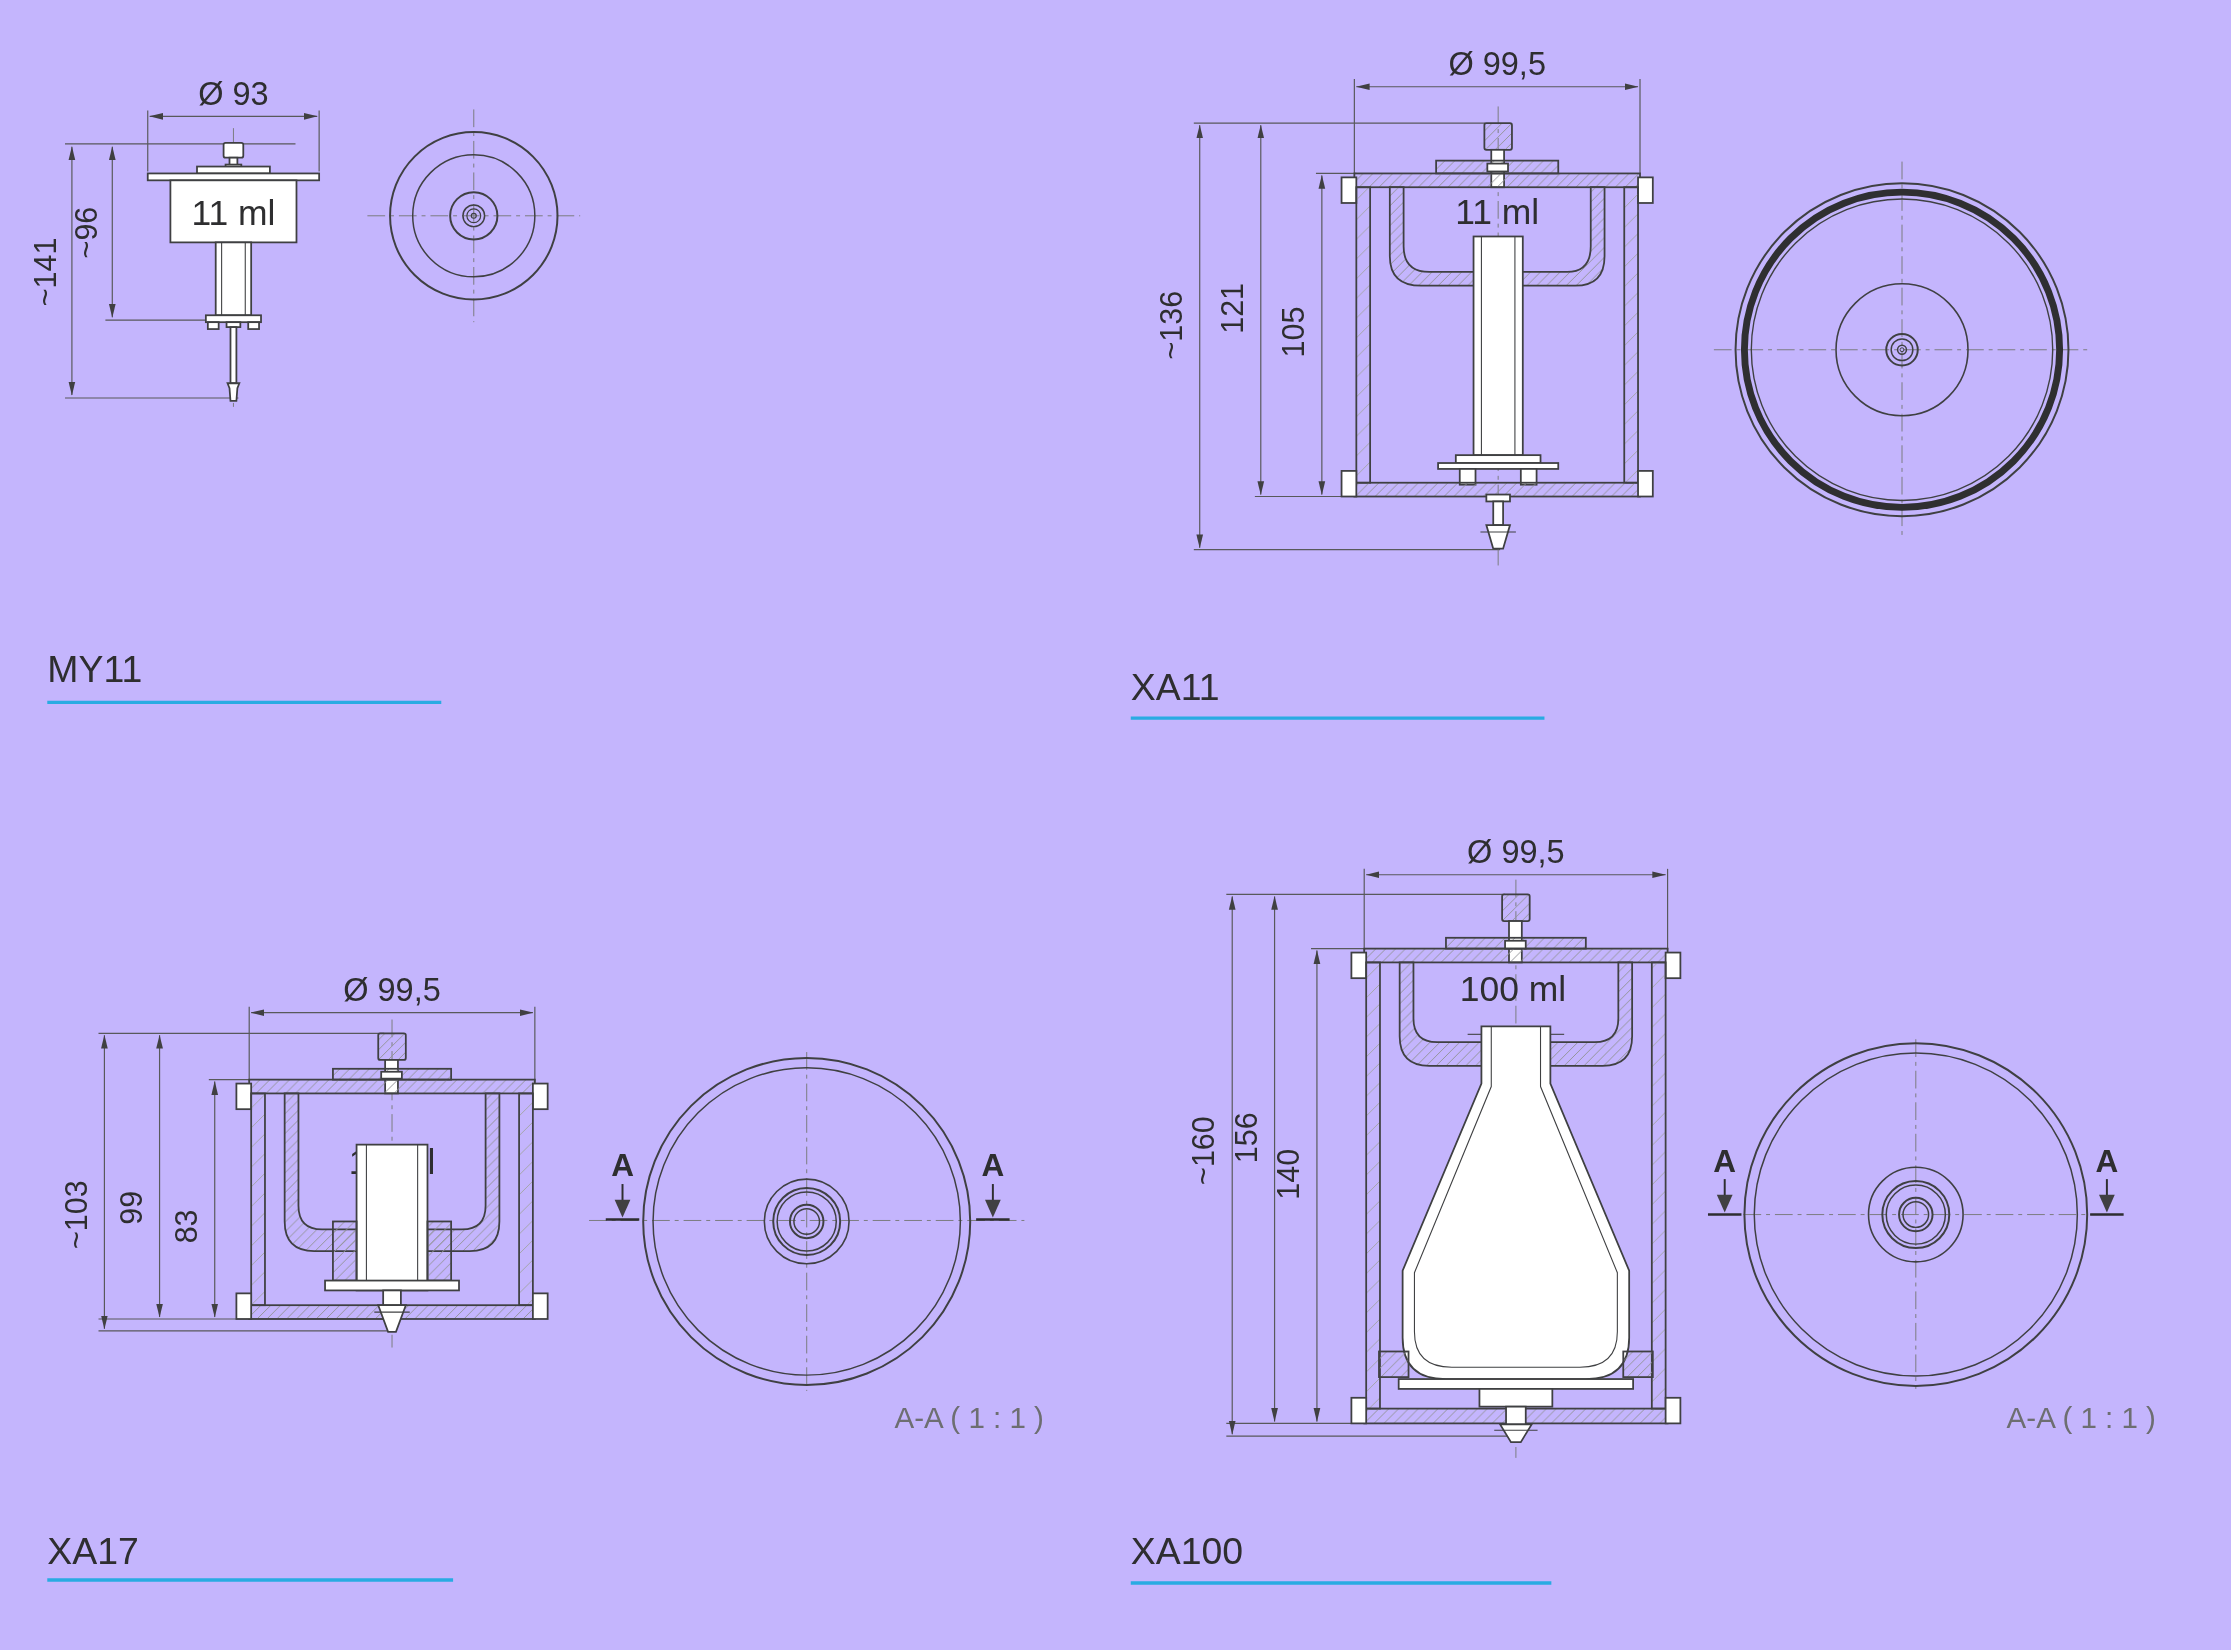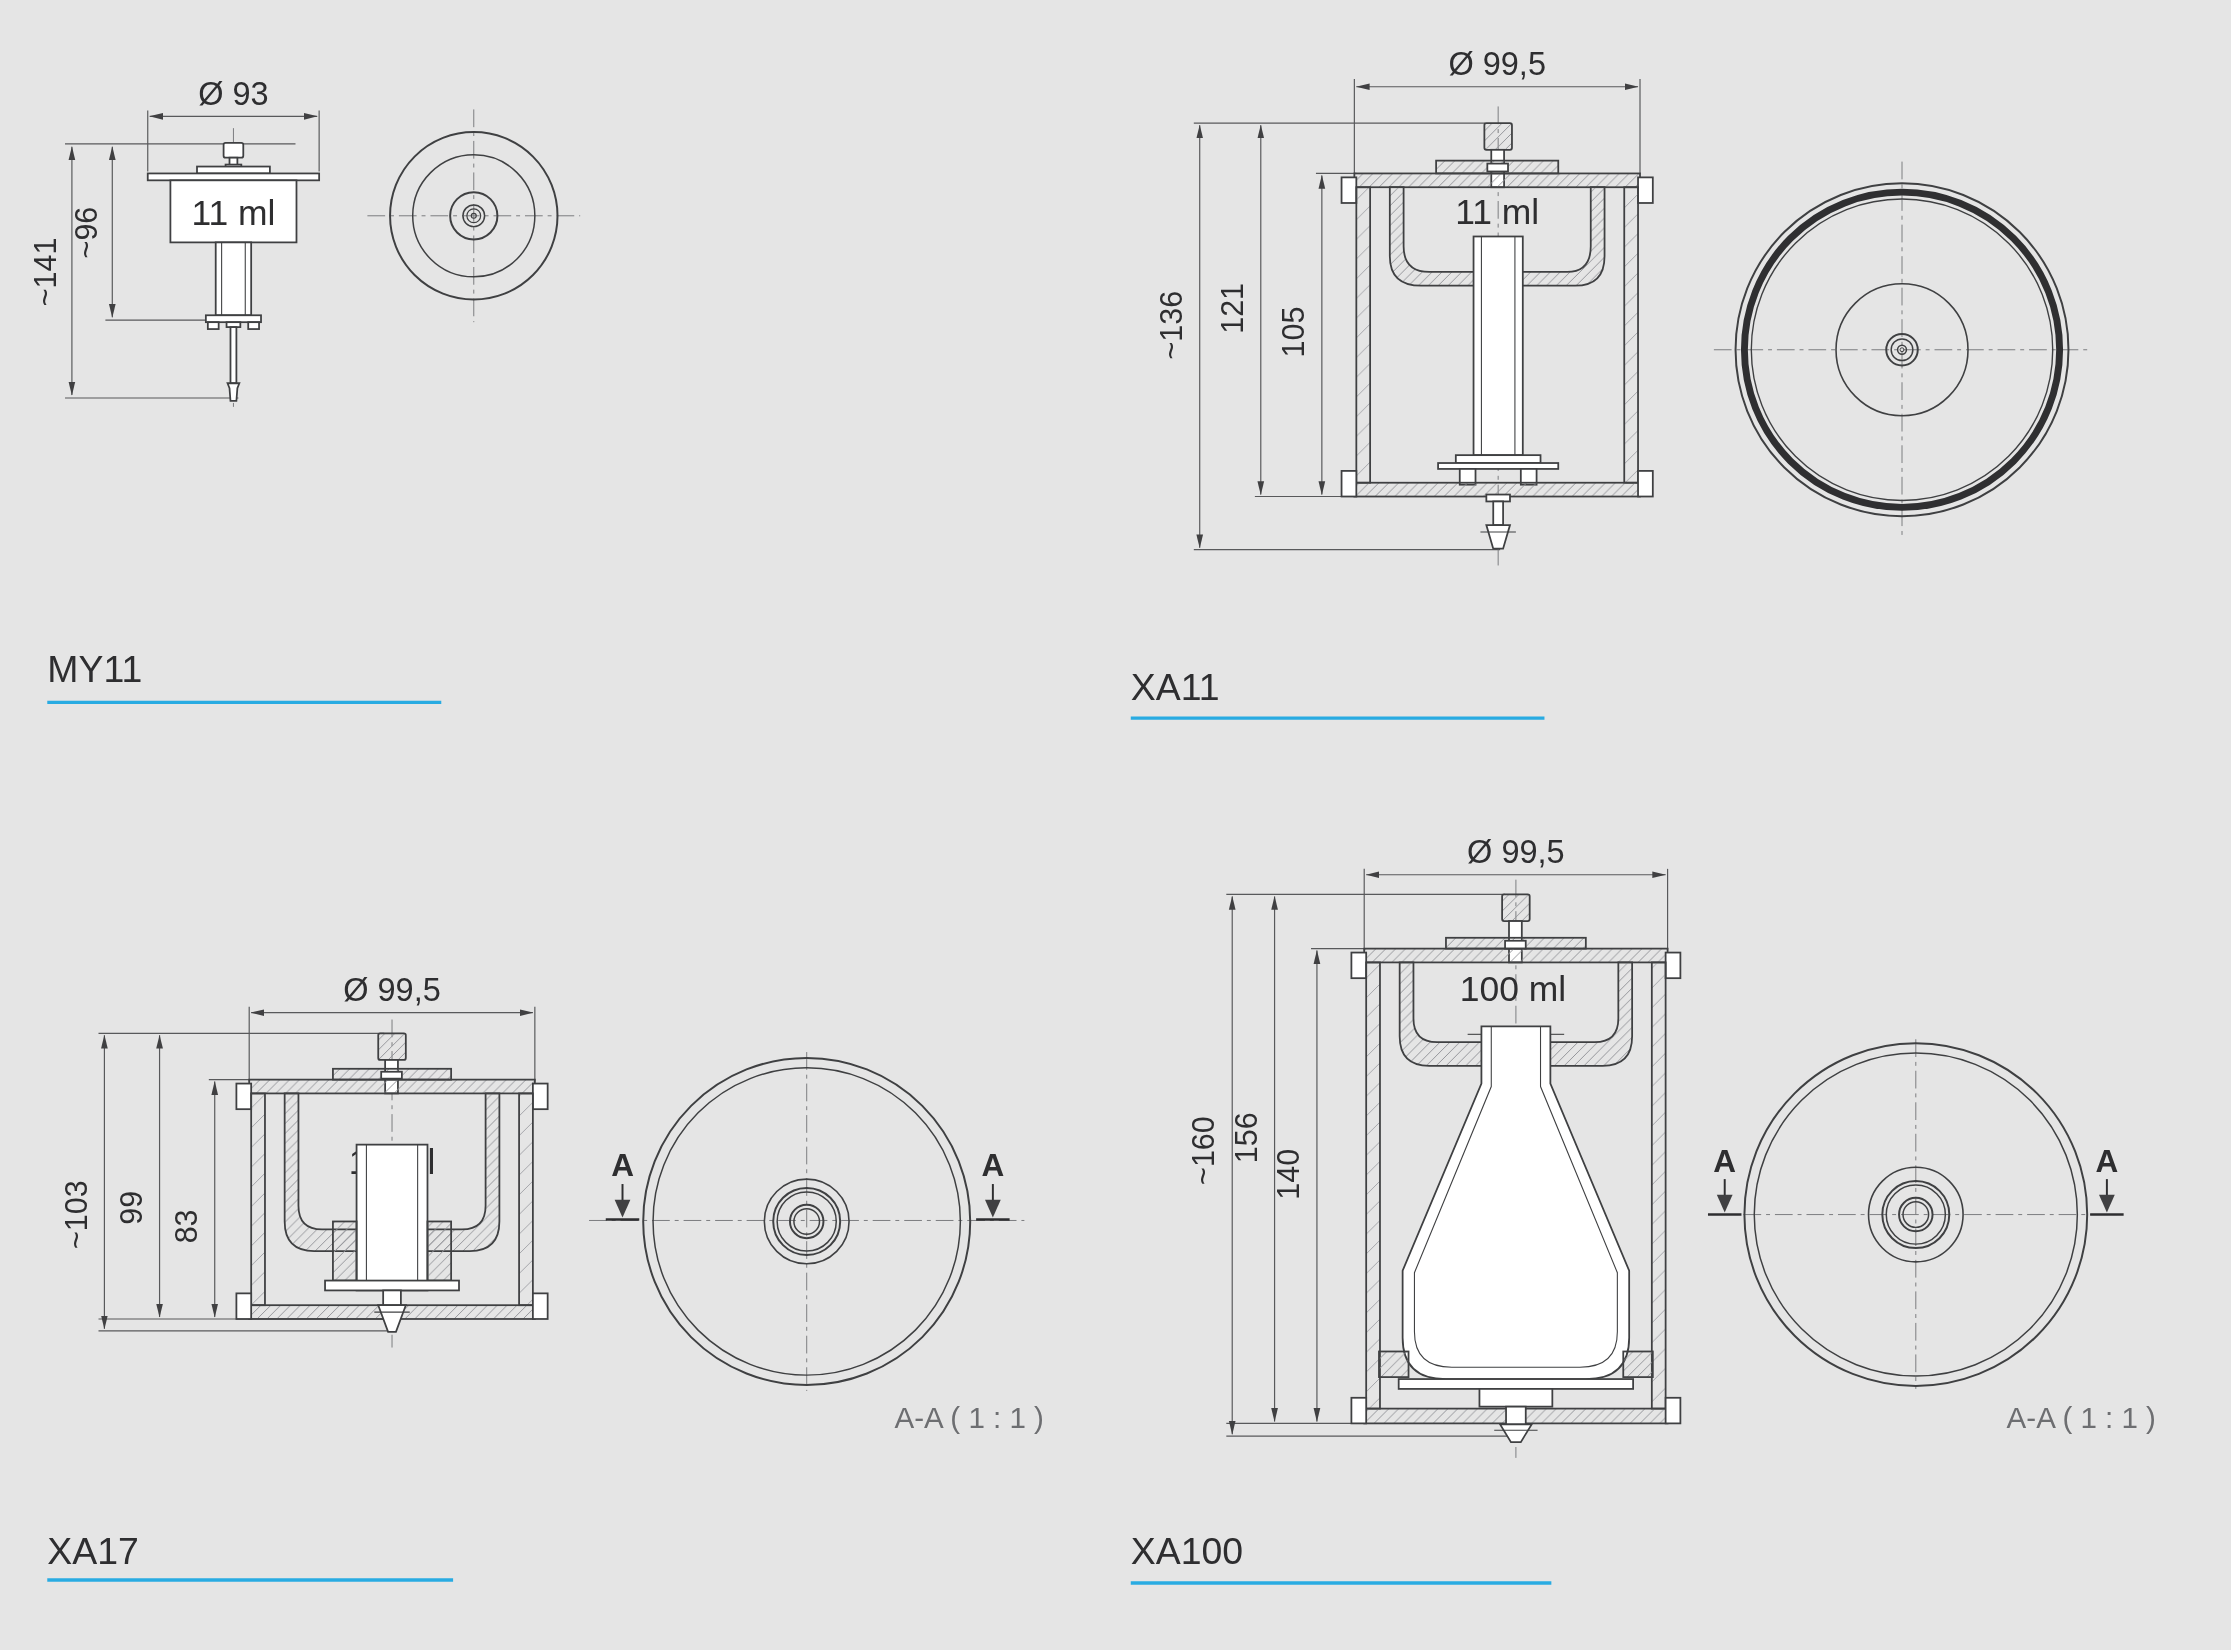"Ø 93" .sheet { background: #e5e5e5 -> #c4b5fd }
